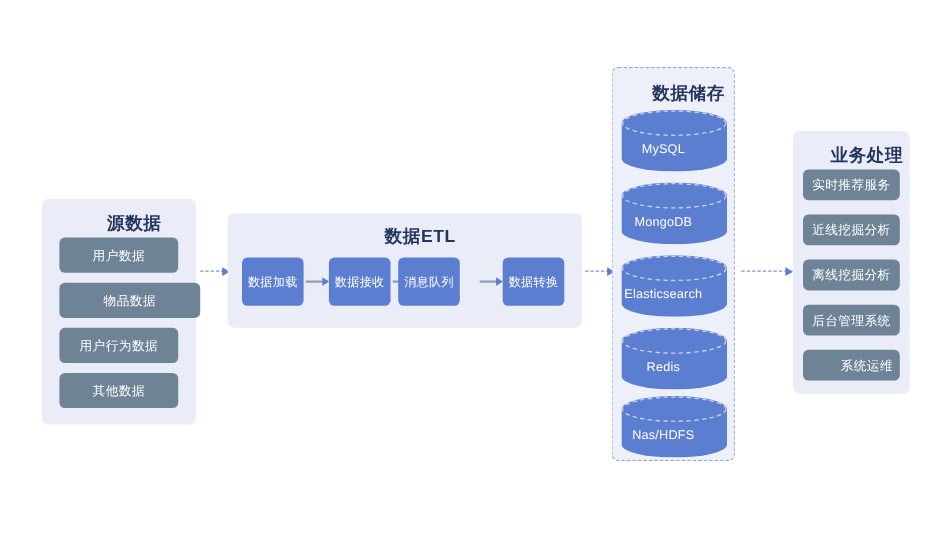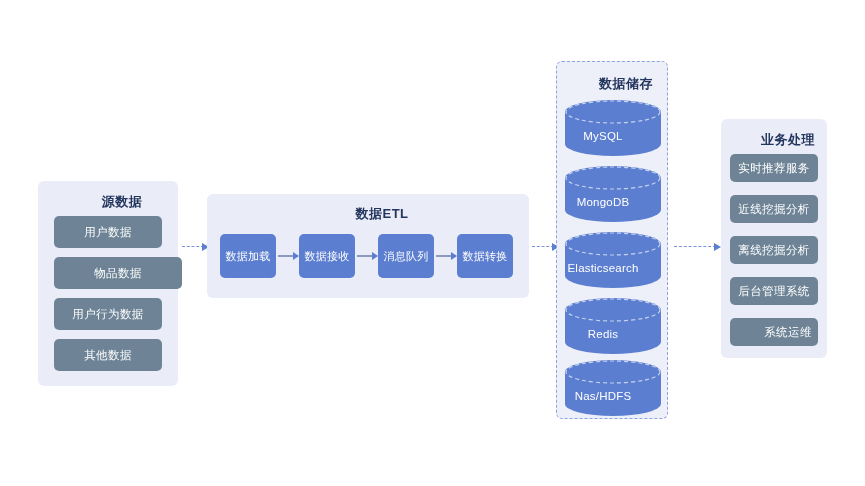"数据储存" .panel-title { font-size: 13px -> 16px }
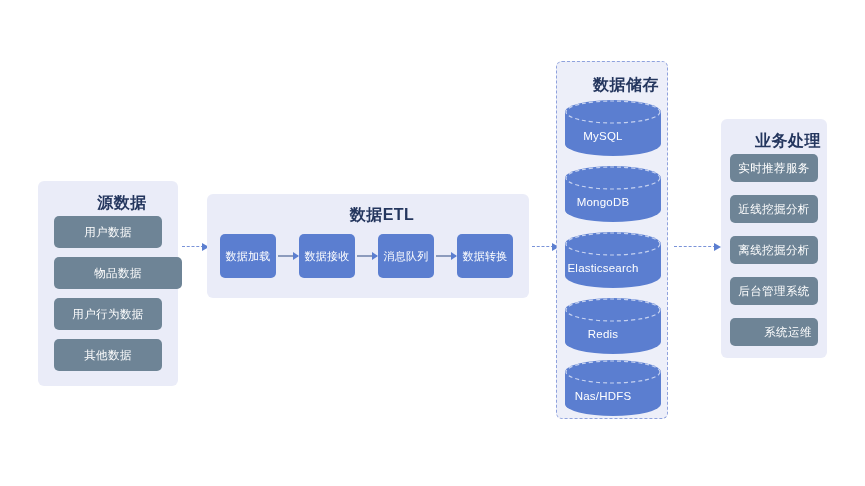"消息队列" div.etl-box { left: 171px -> 155px }
